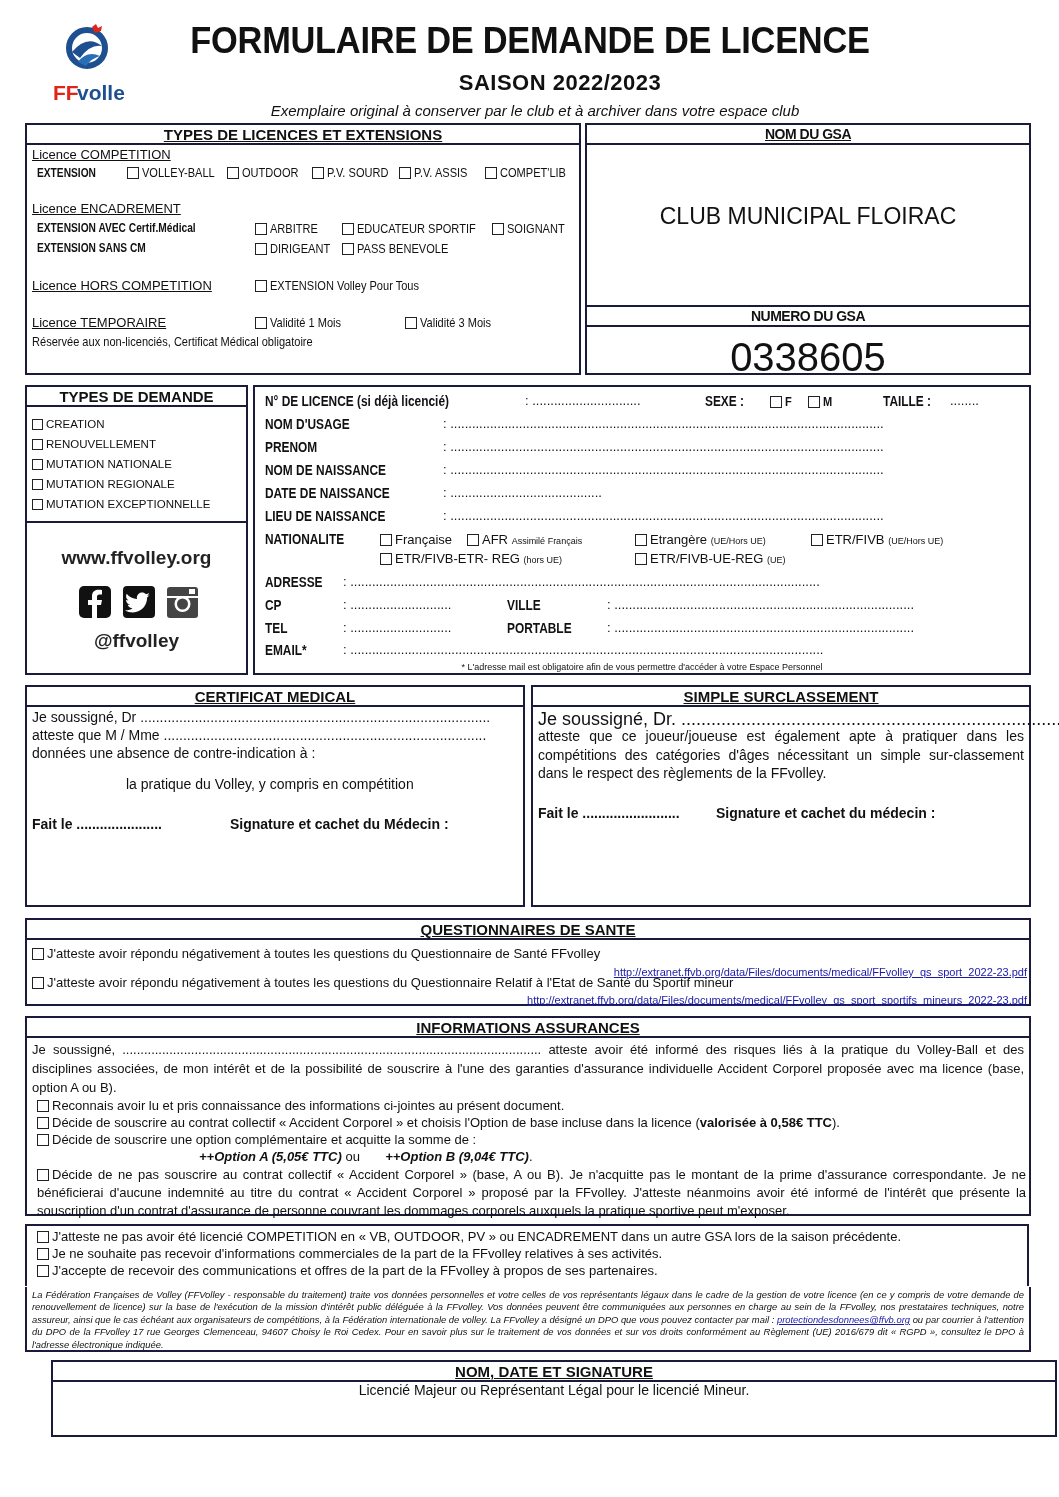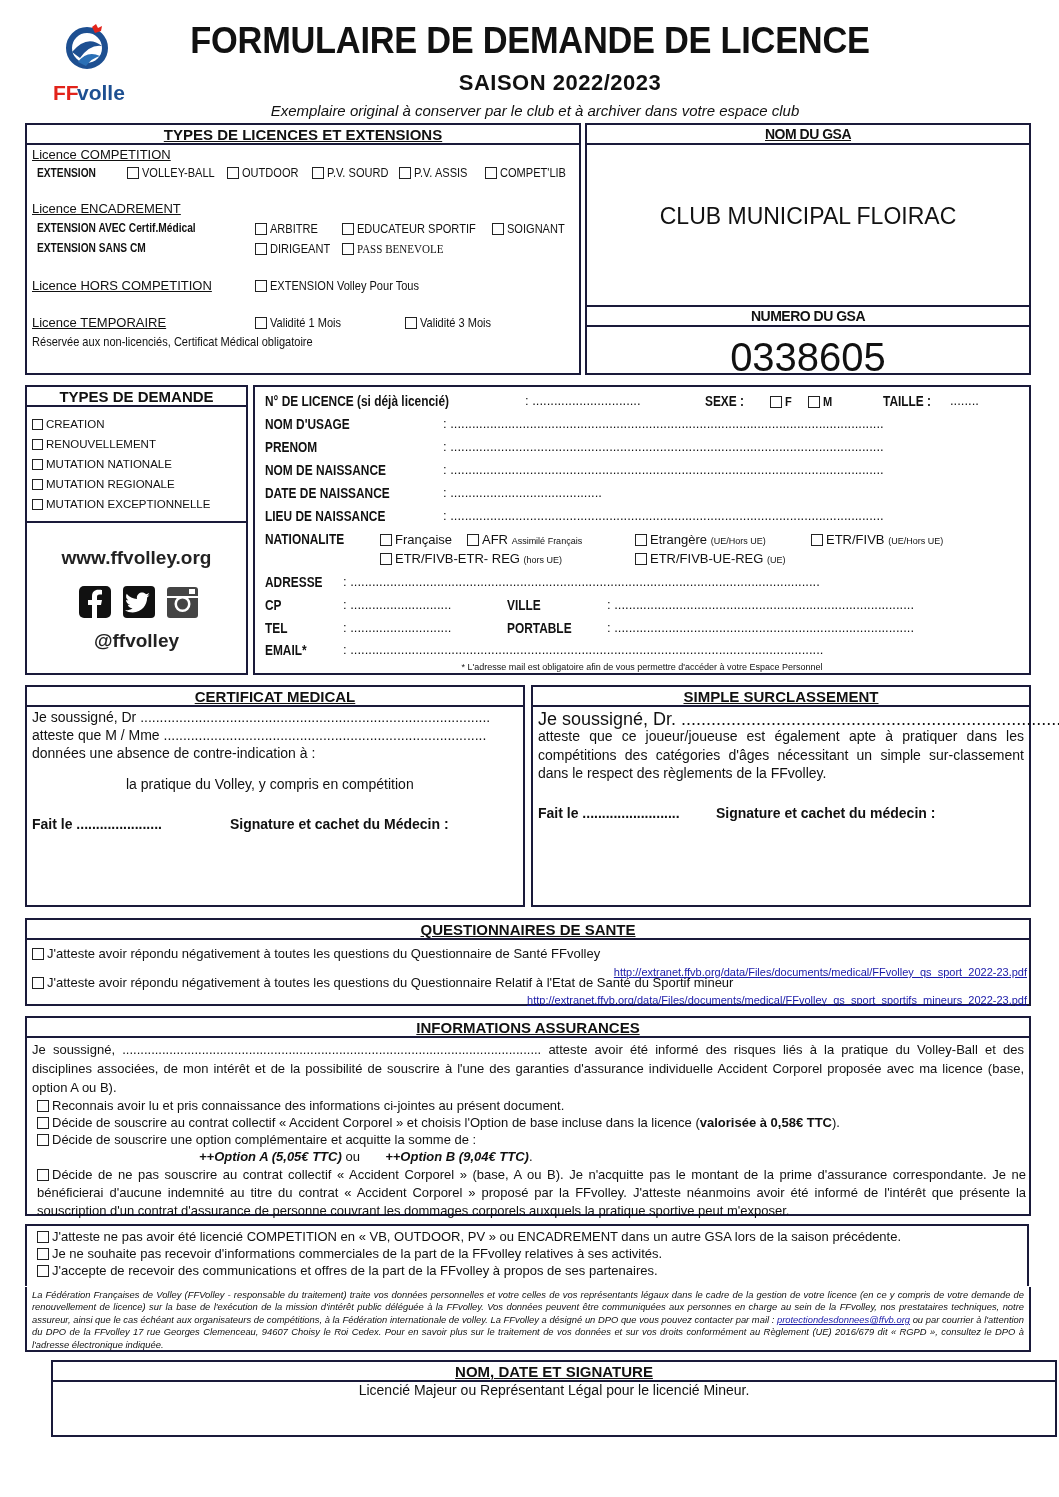"PASS BENEVOLE" div.row { font-family: Liberation Serif, serif -> none }
